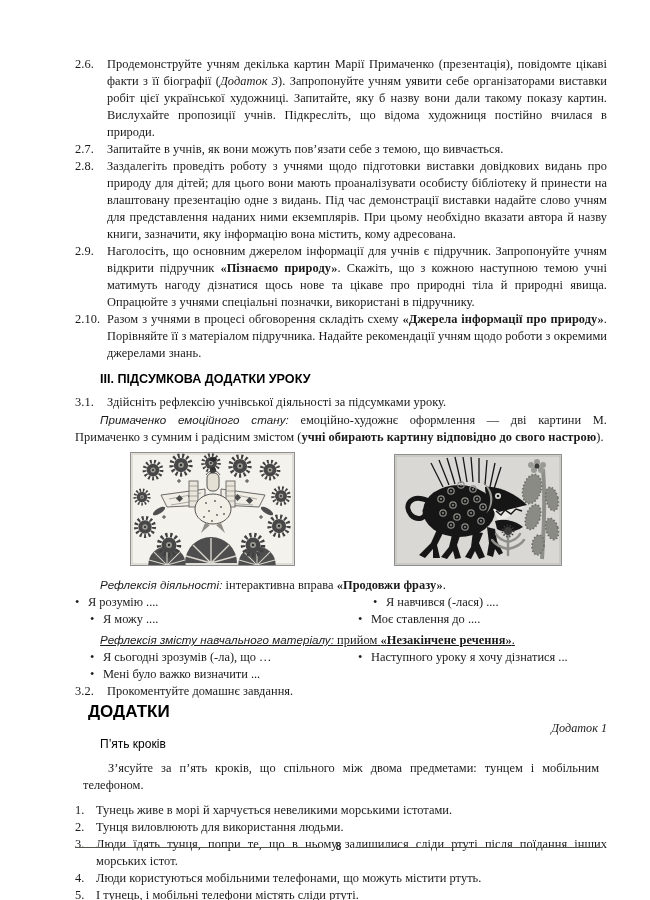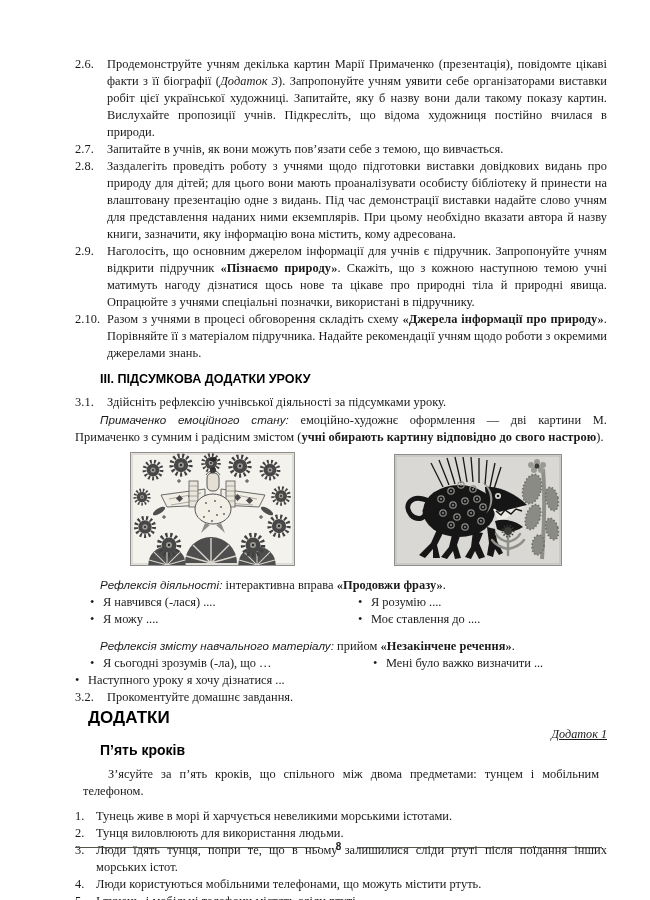"Я навчився (-лася) ...." div.bullet { order: before "Я розумію ...." -> after "Я розумію ...." }
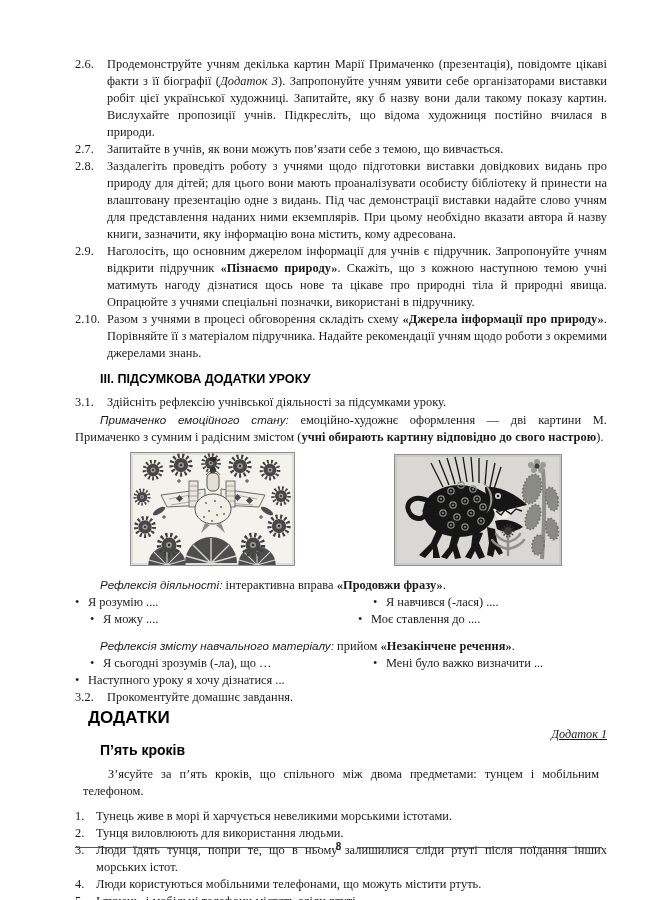"Рефлексія змісту навчального матеріалу:" .refl-cnt { margin-top: 9px -> 3px; text-decoration: none -> underline }
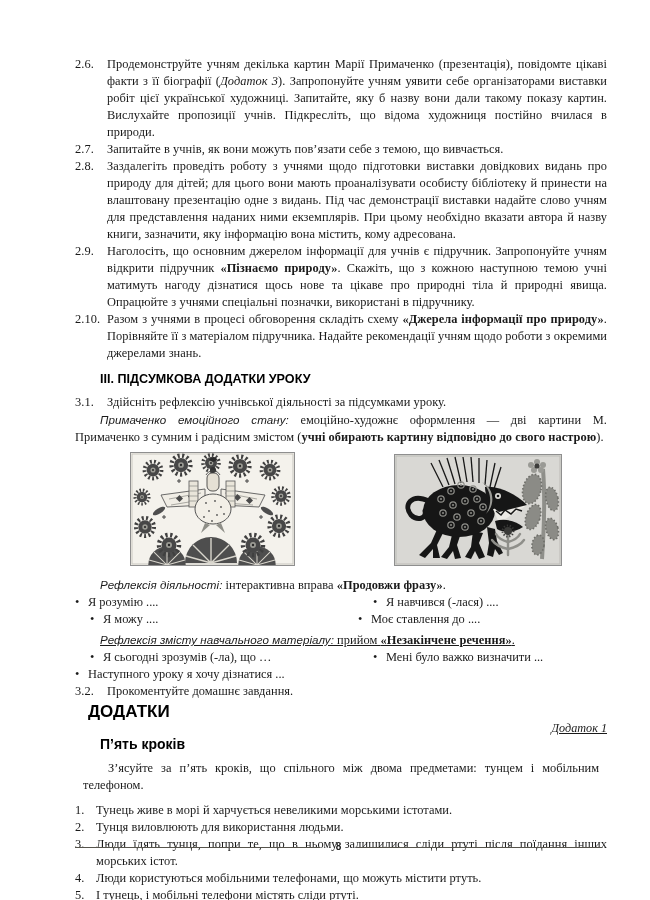"Мені було важко визначити ..." div.bullet { order: before "Наступного уроку я хочу дізнатися" -> after "Наступного уроку я хочу дізнатися" }
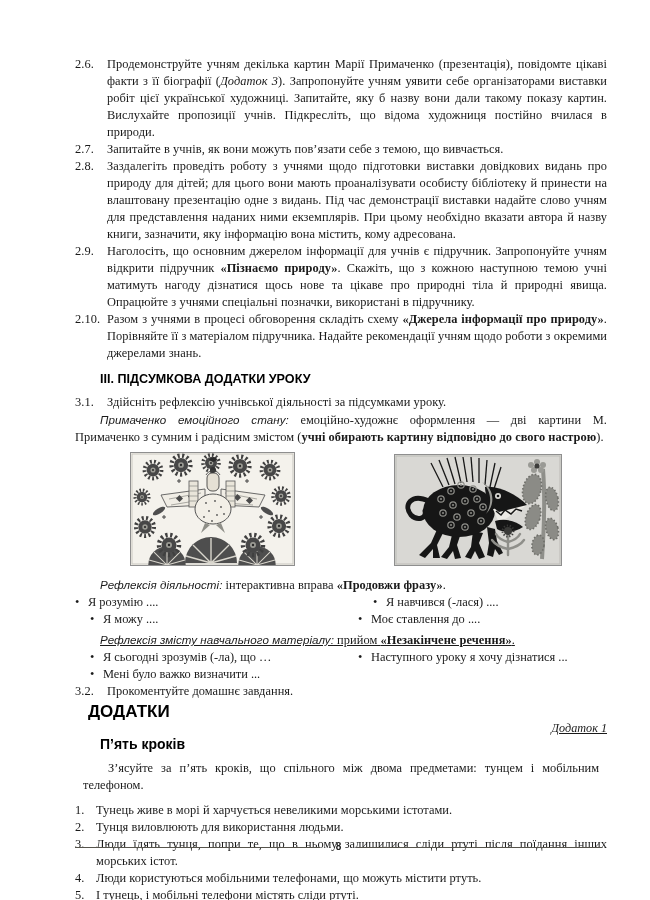"Додаток 1" .app-label { text-decoration: underline -> none }
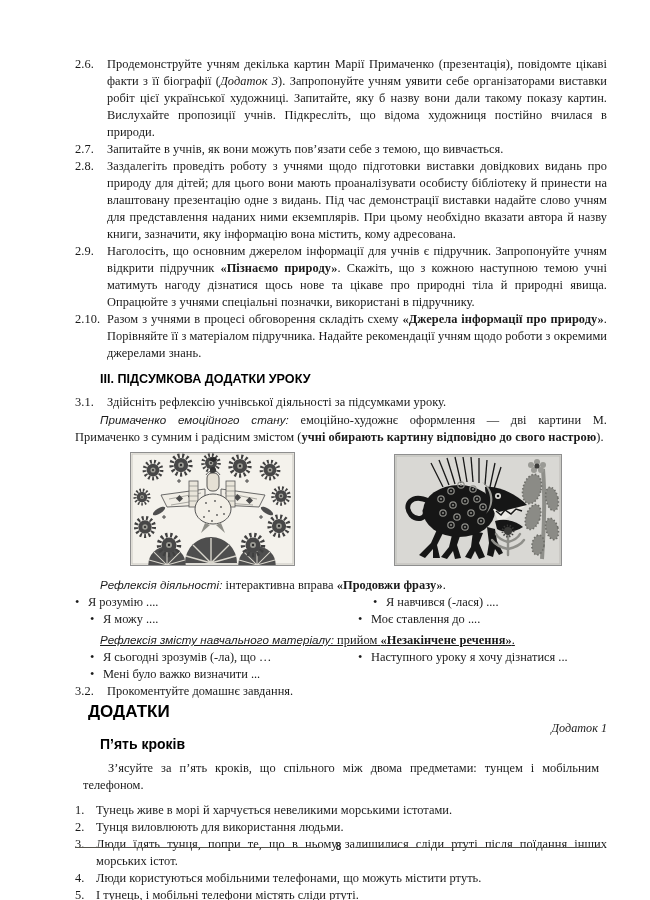"П’ять кроків" .app-subheading { font-size: 14px -> 12px; font-weight: bold -> normal }
